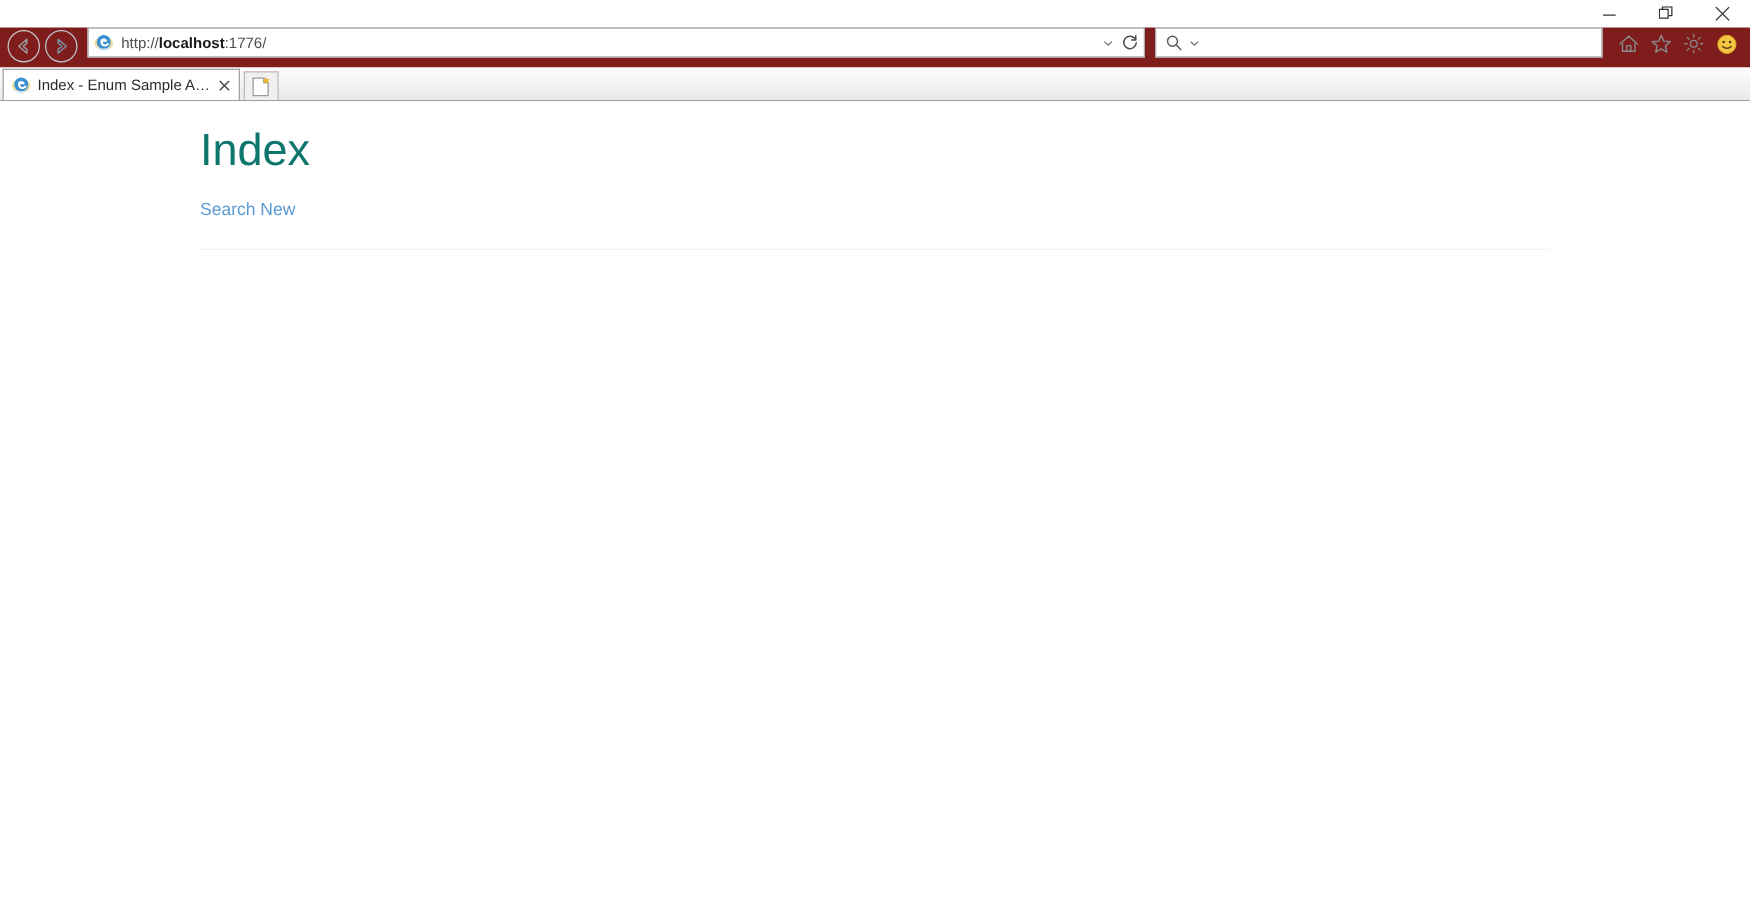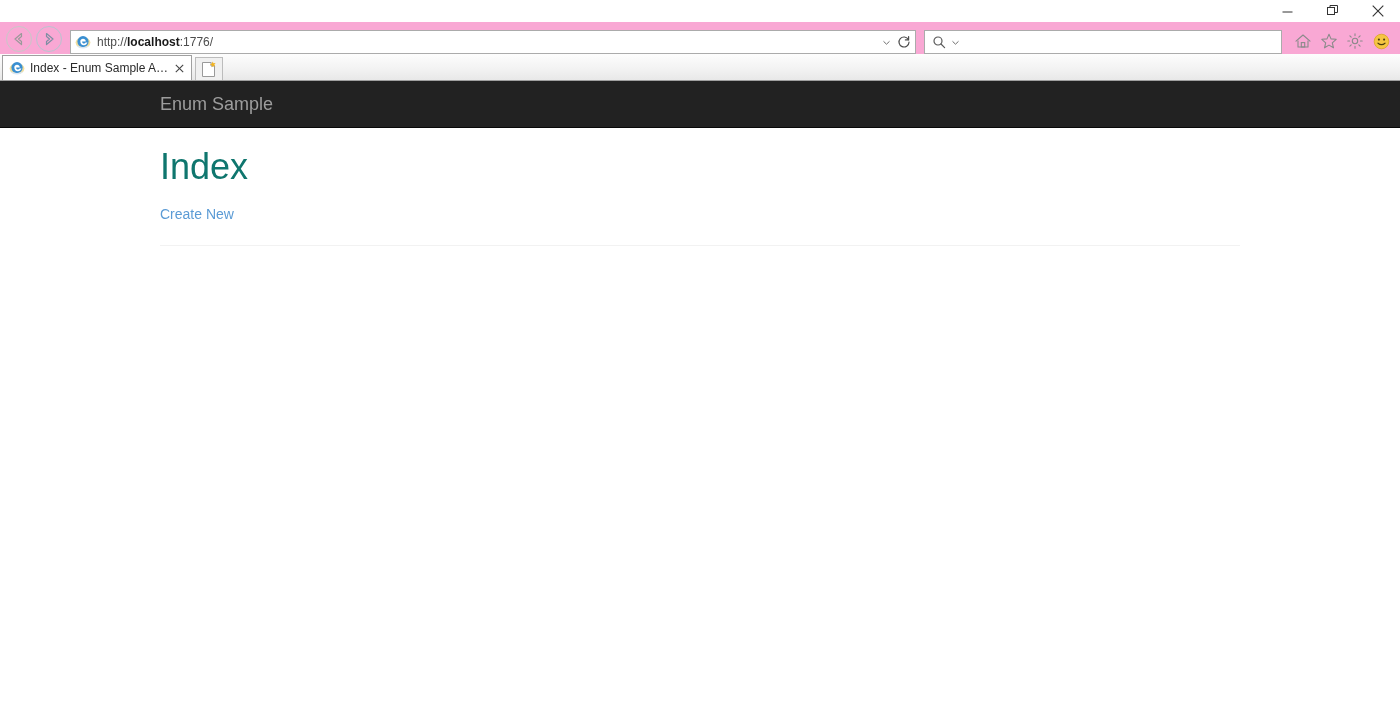"http://localhost:1776/" .navrow { align-items: flex-end -> flex-start; background: #f9a8d4 -> #7f1d1d }
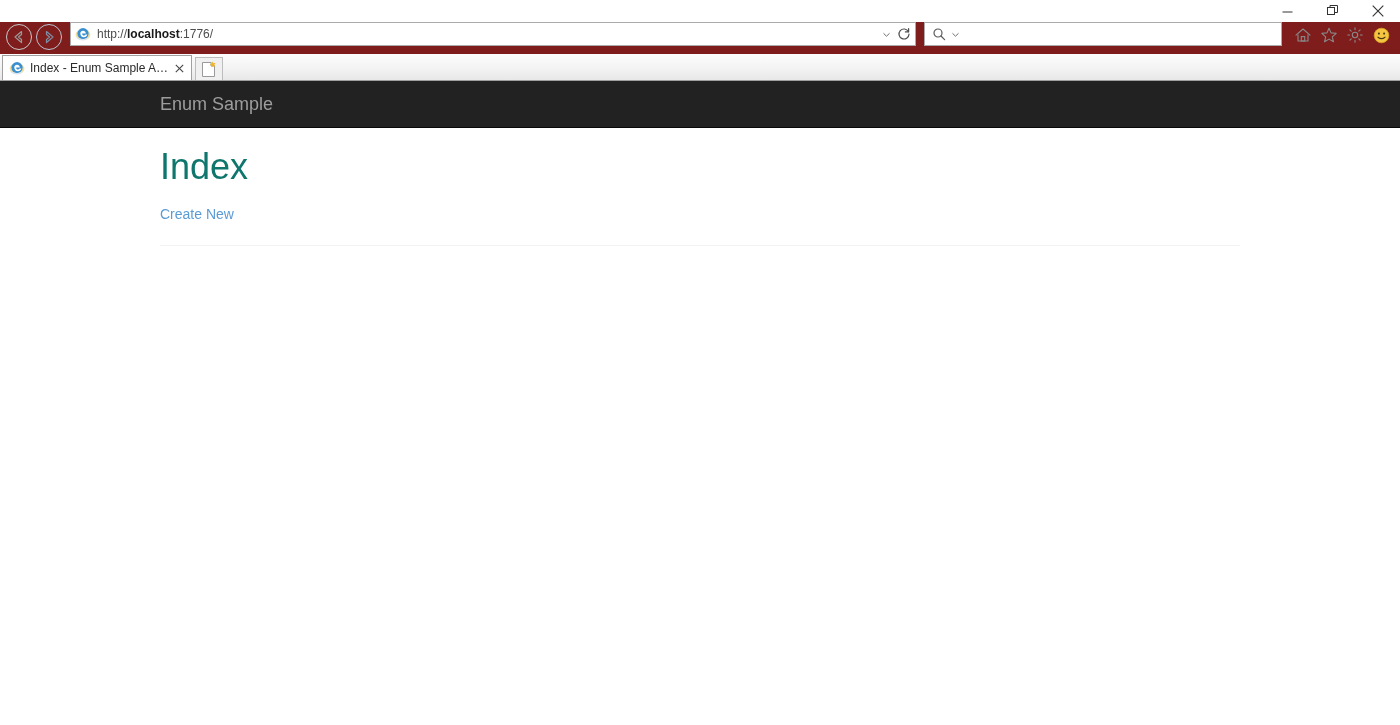"Enum Sample" div.site-navbar { html: <div> <div> <a>Enum Sample</a> </div> </div> -> none }
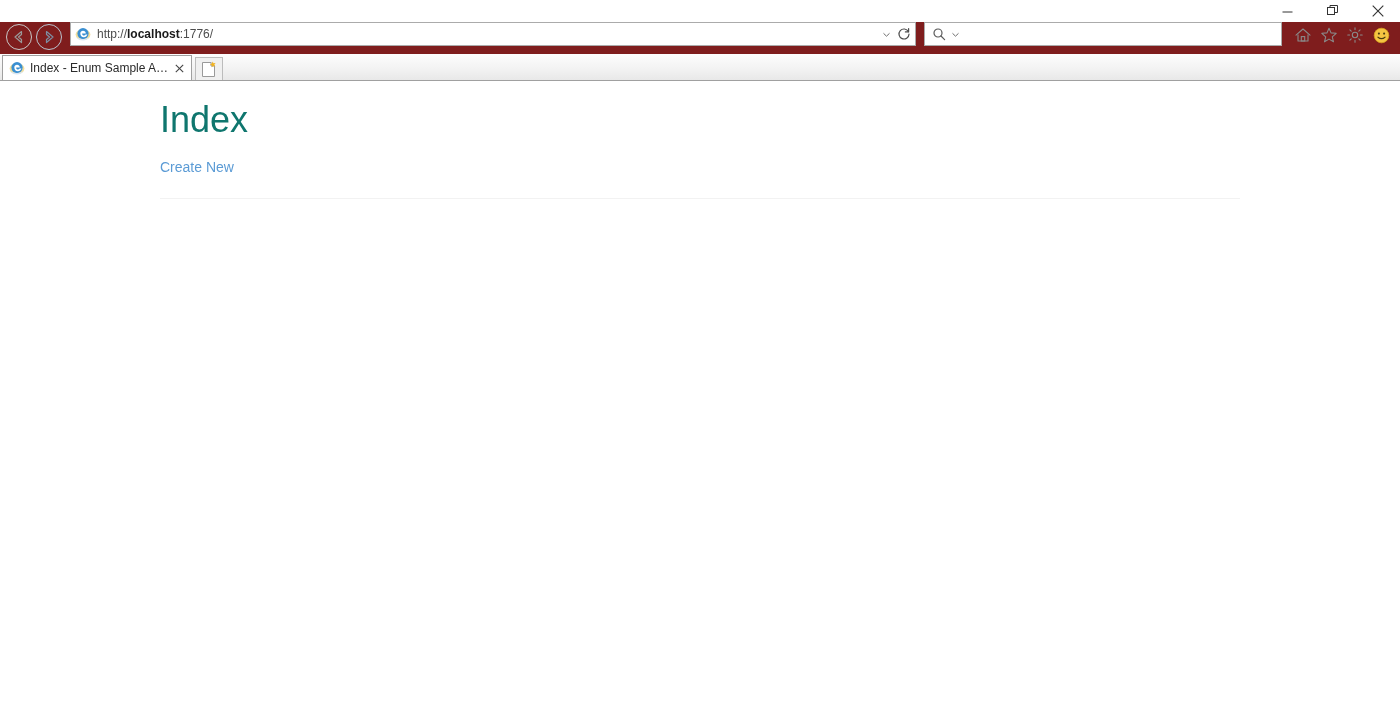"Create New" a.create-link { text: Create -> Search }
